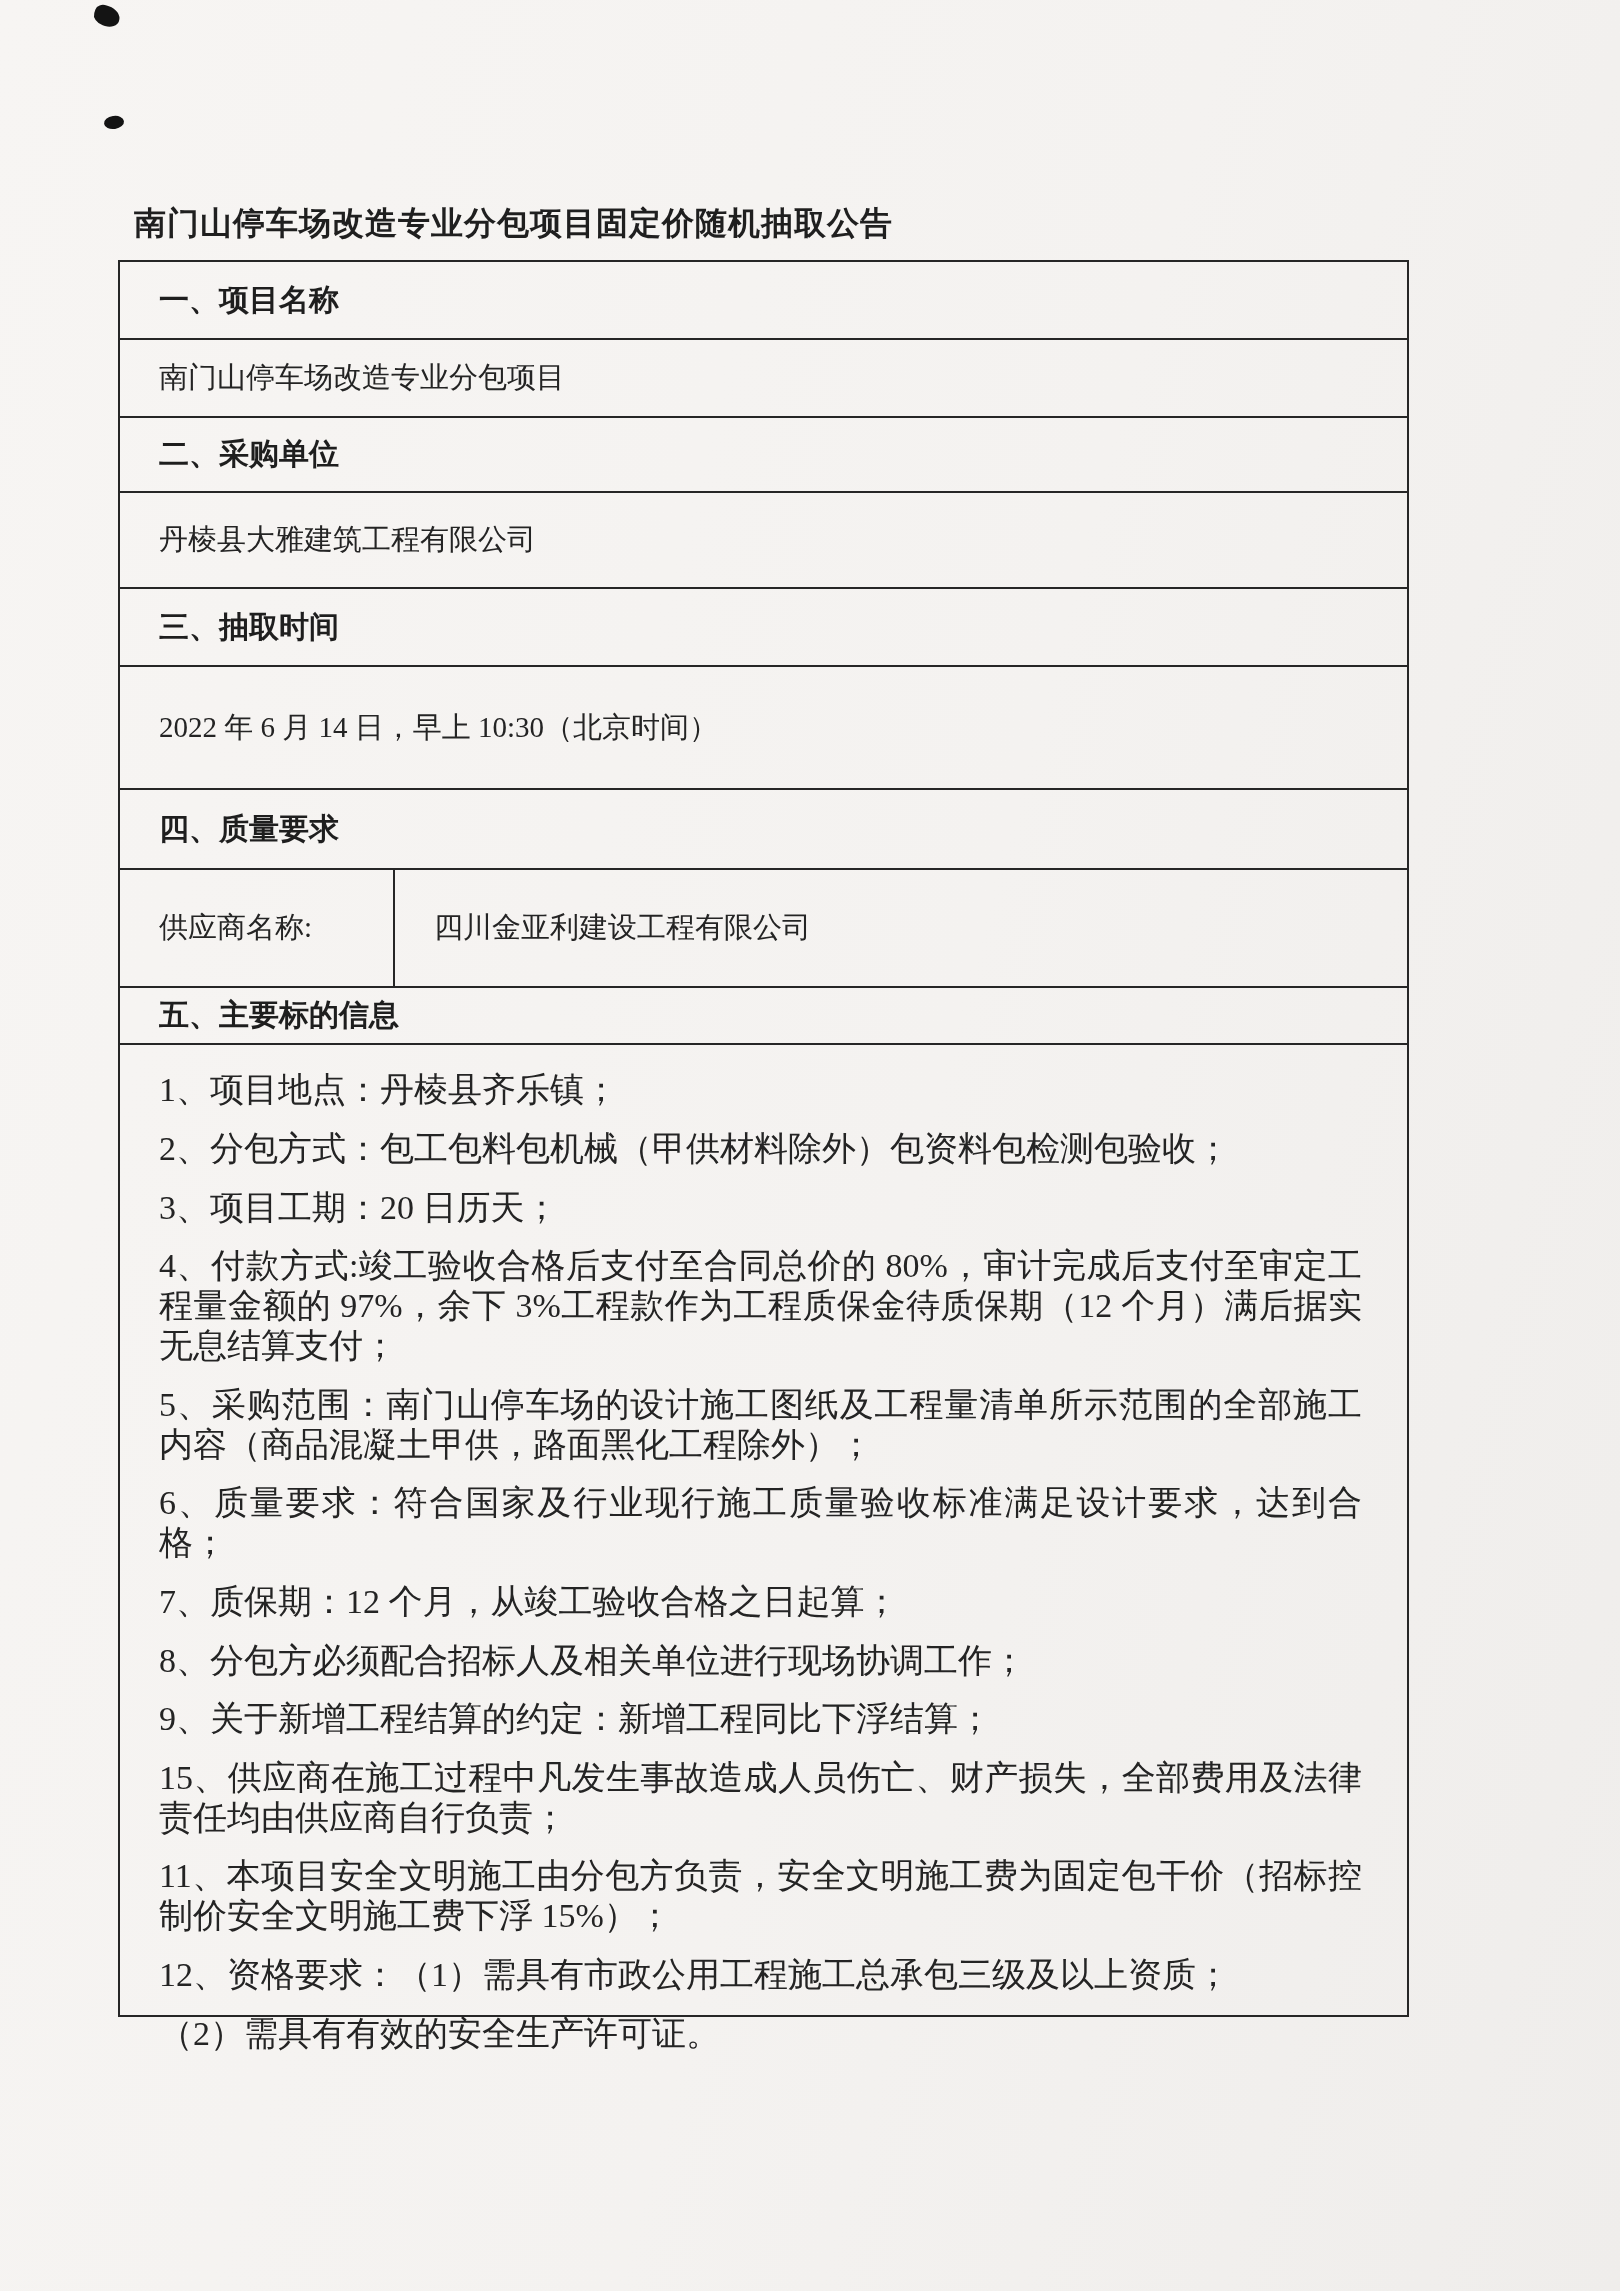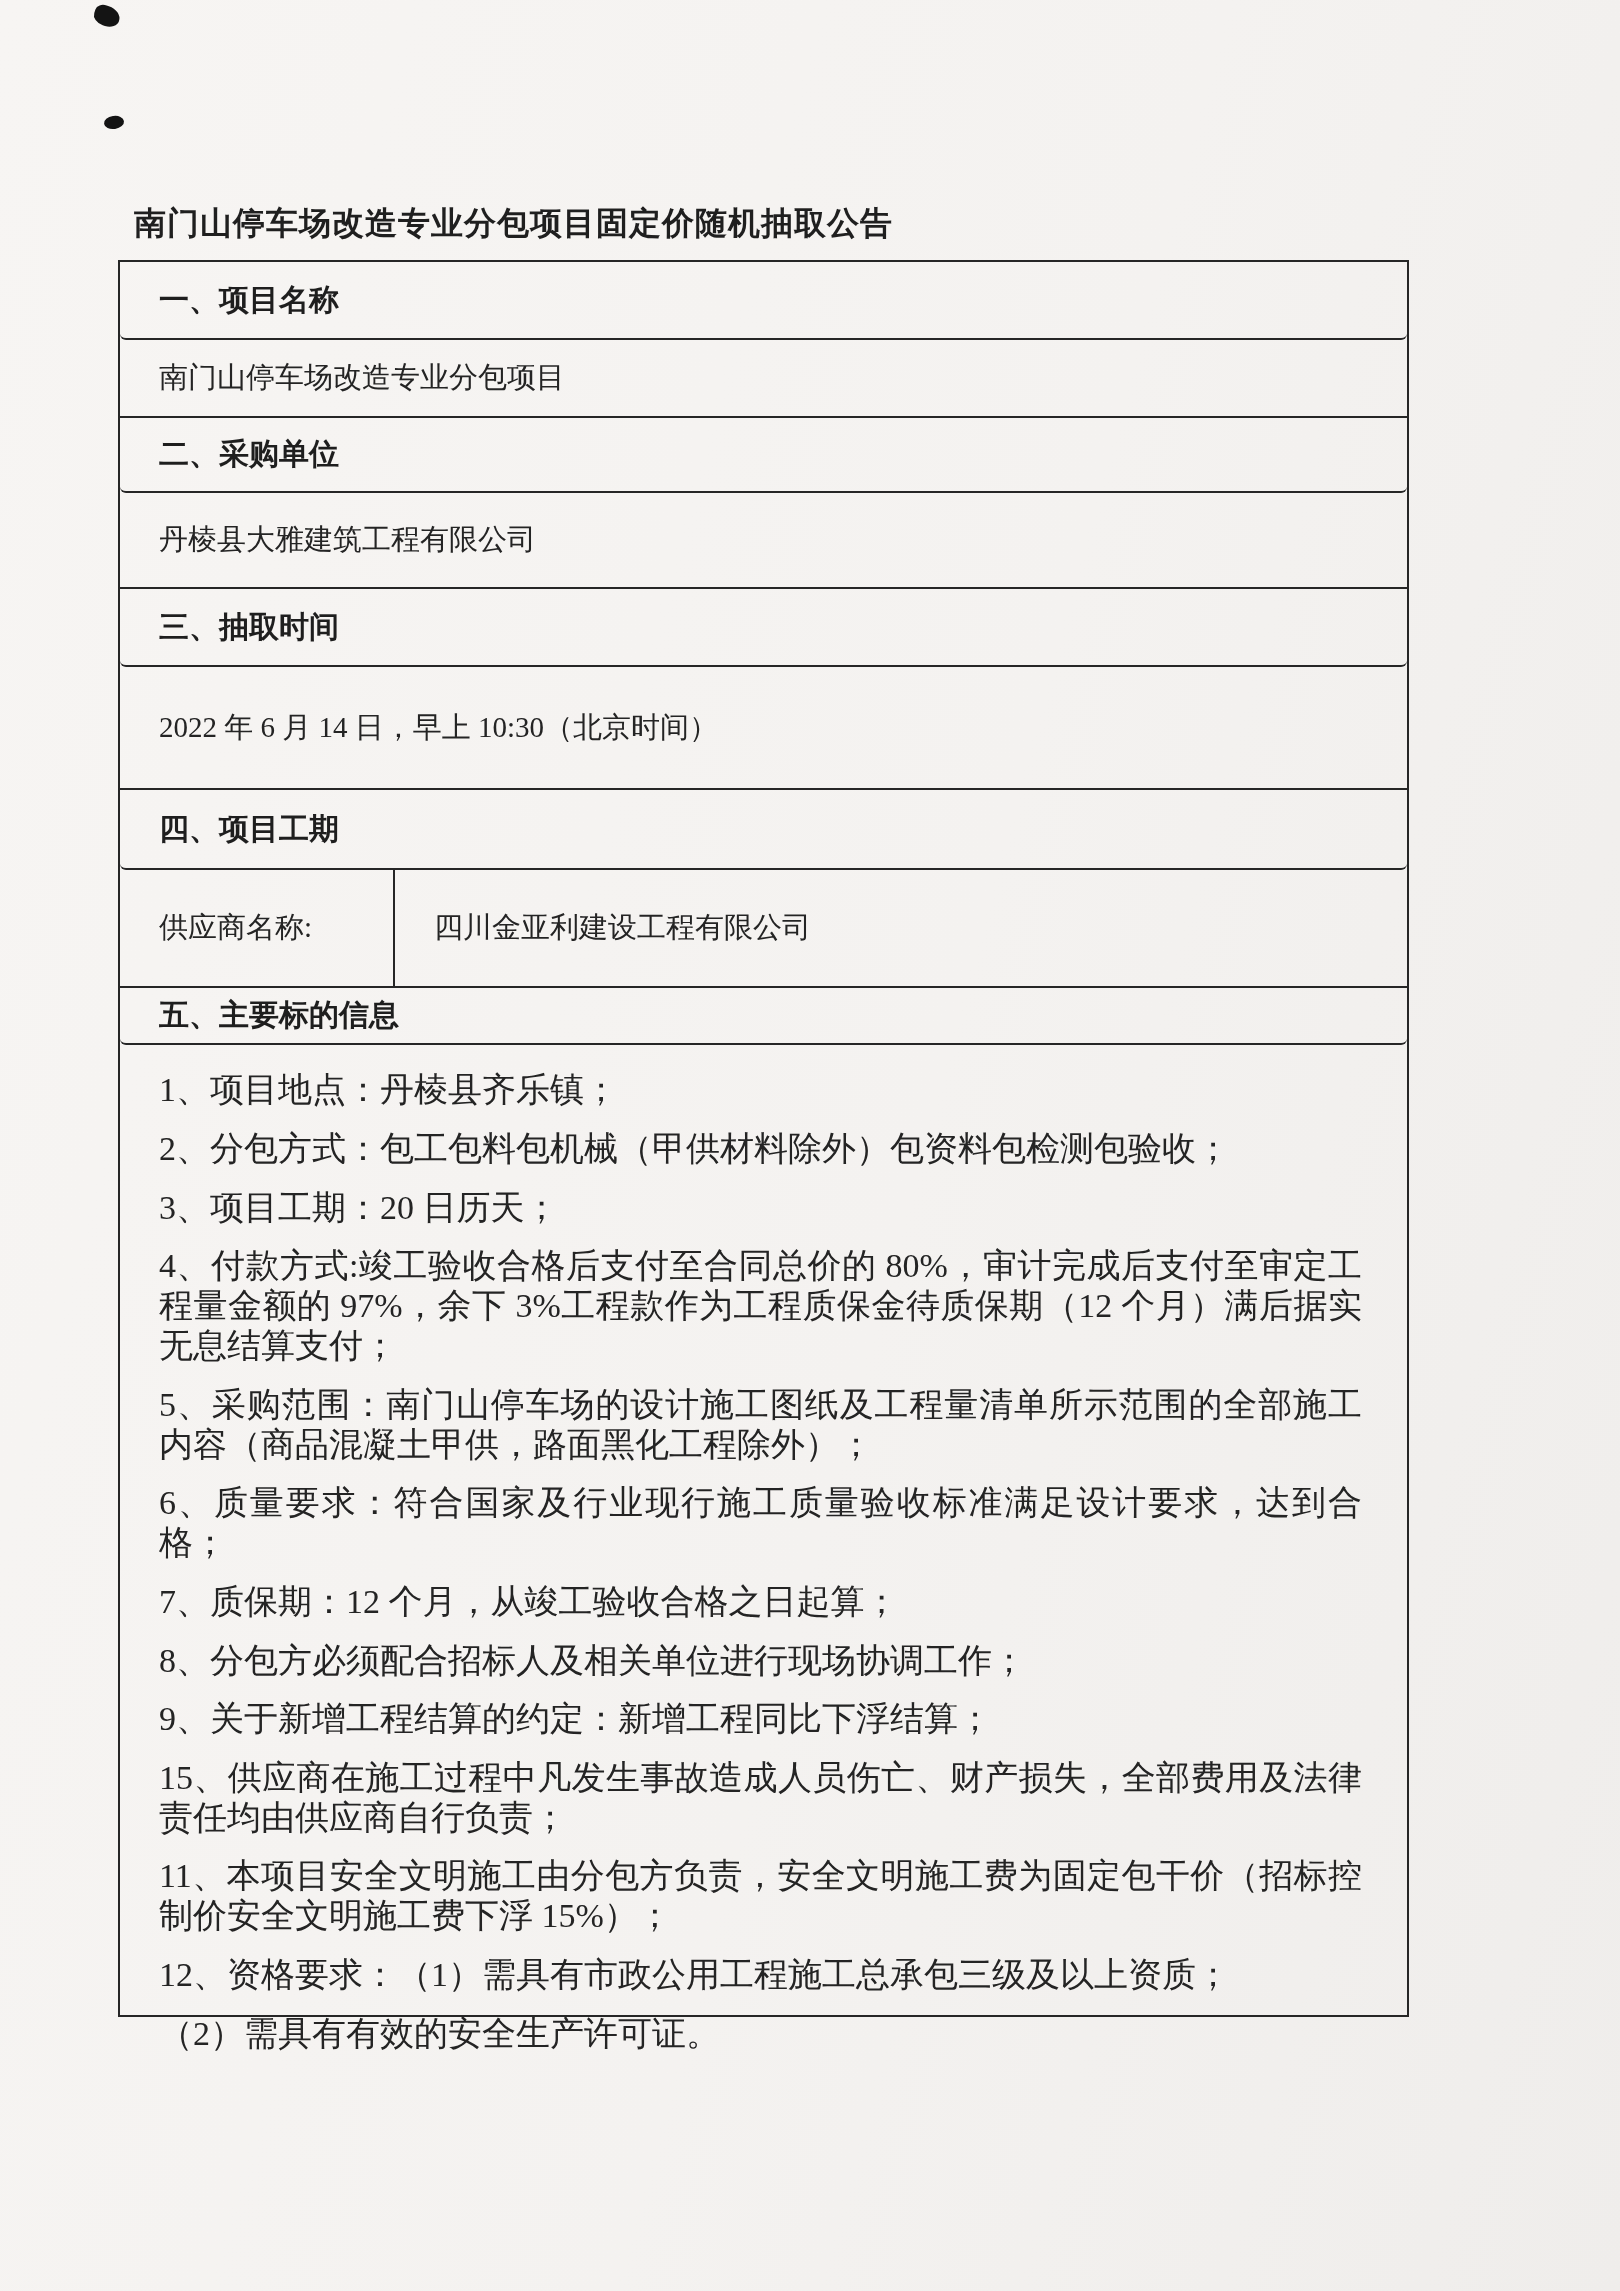"一、项目名称" .row.header { border-radius: 6px -> none }
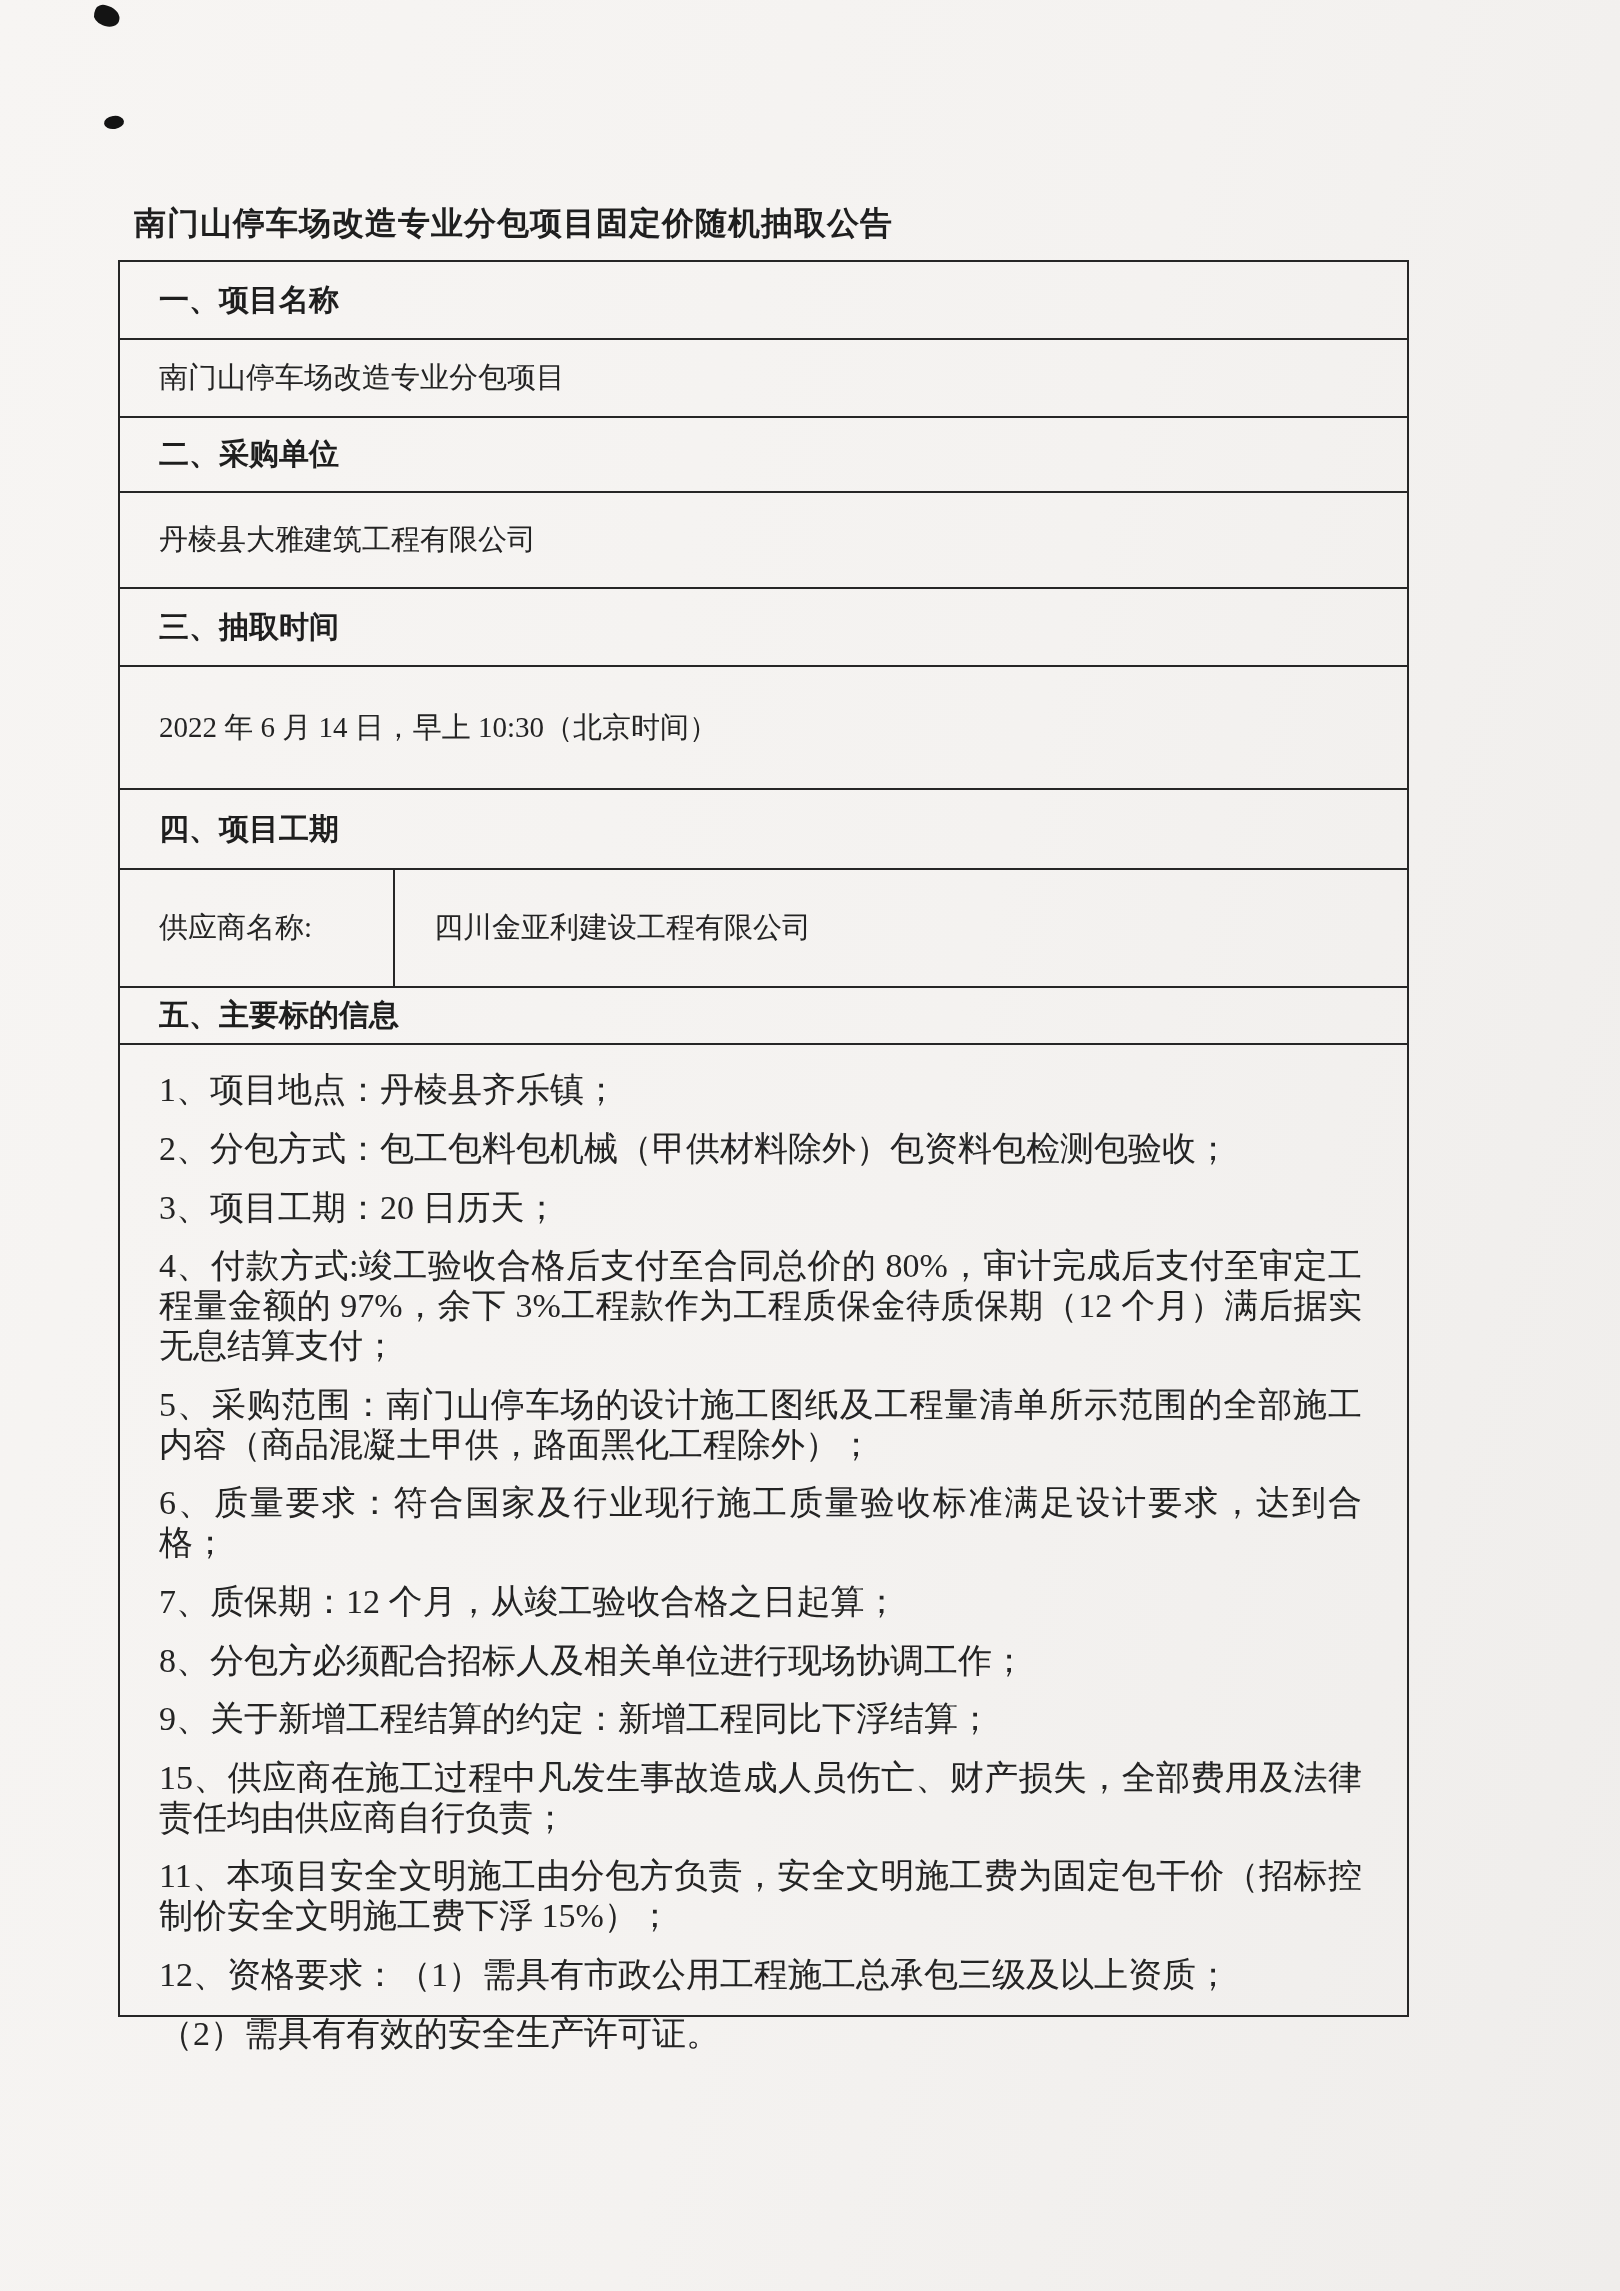"四、项目工期" span { text: 项目工期 -> 质量要求 }
